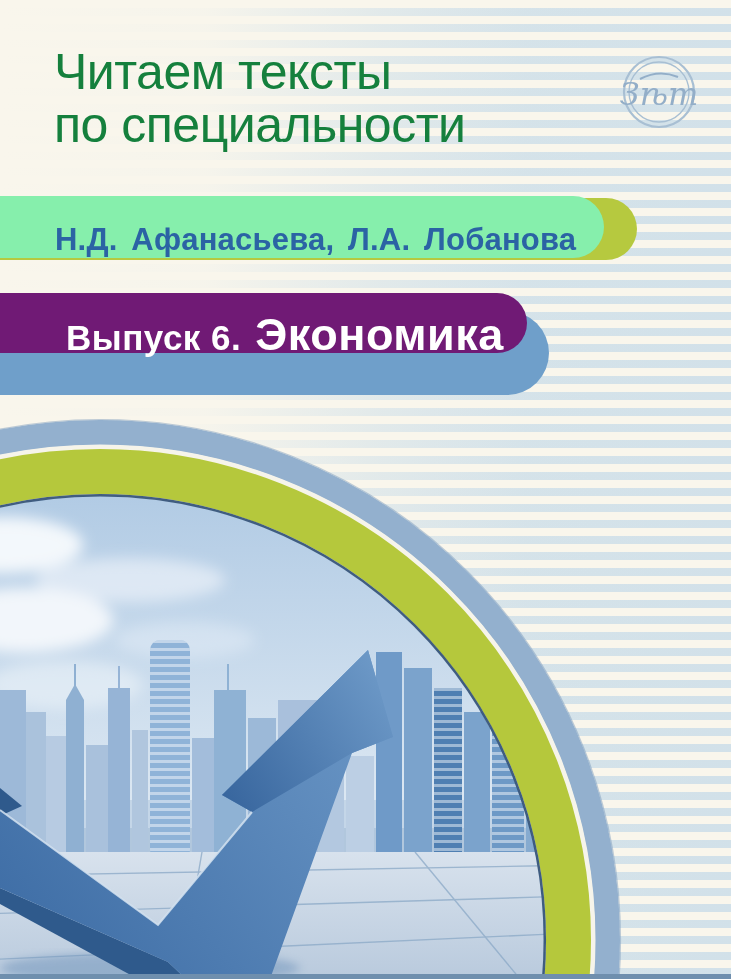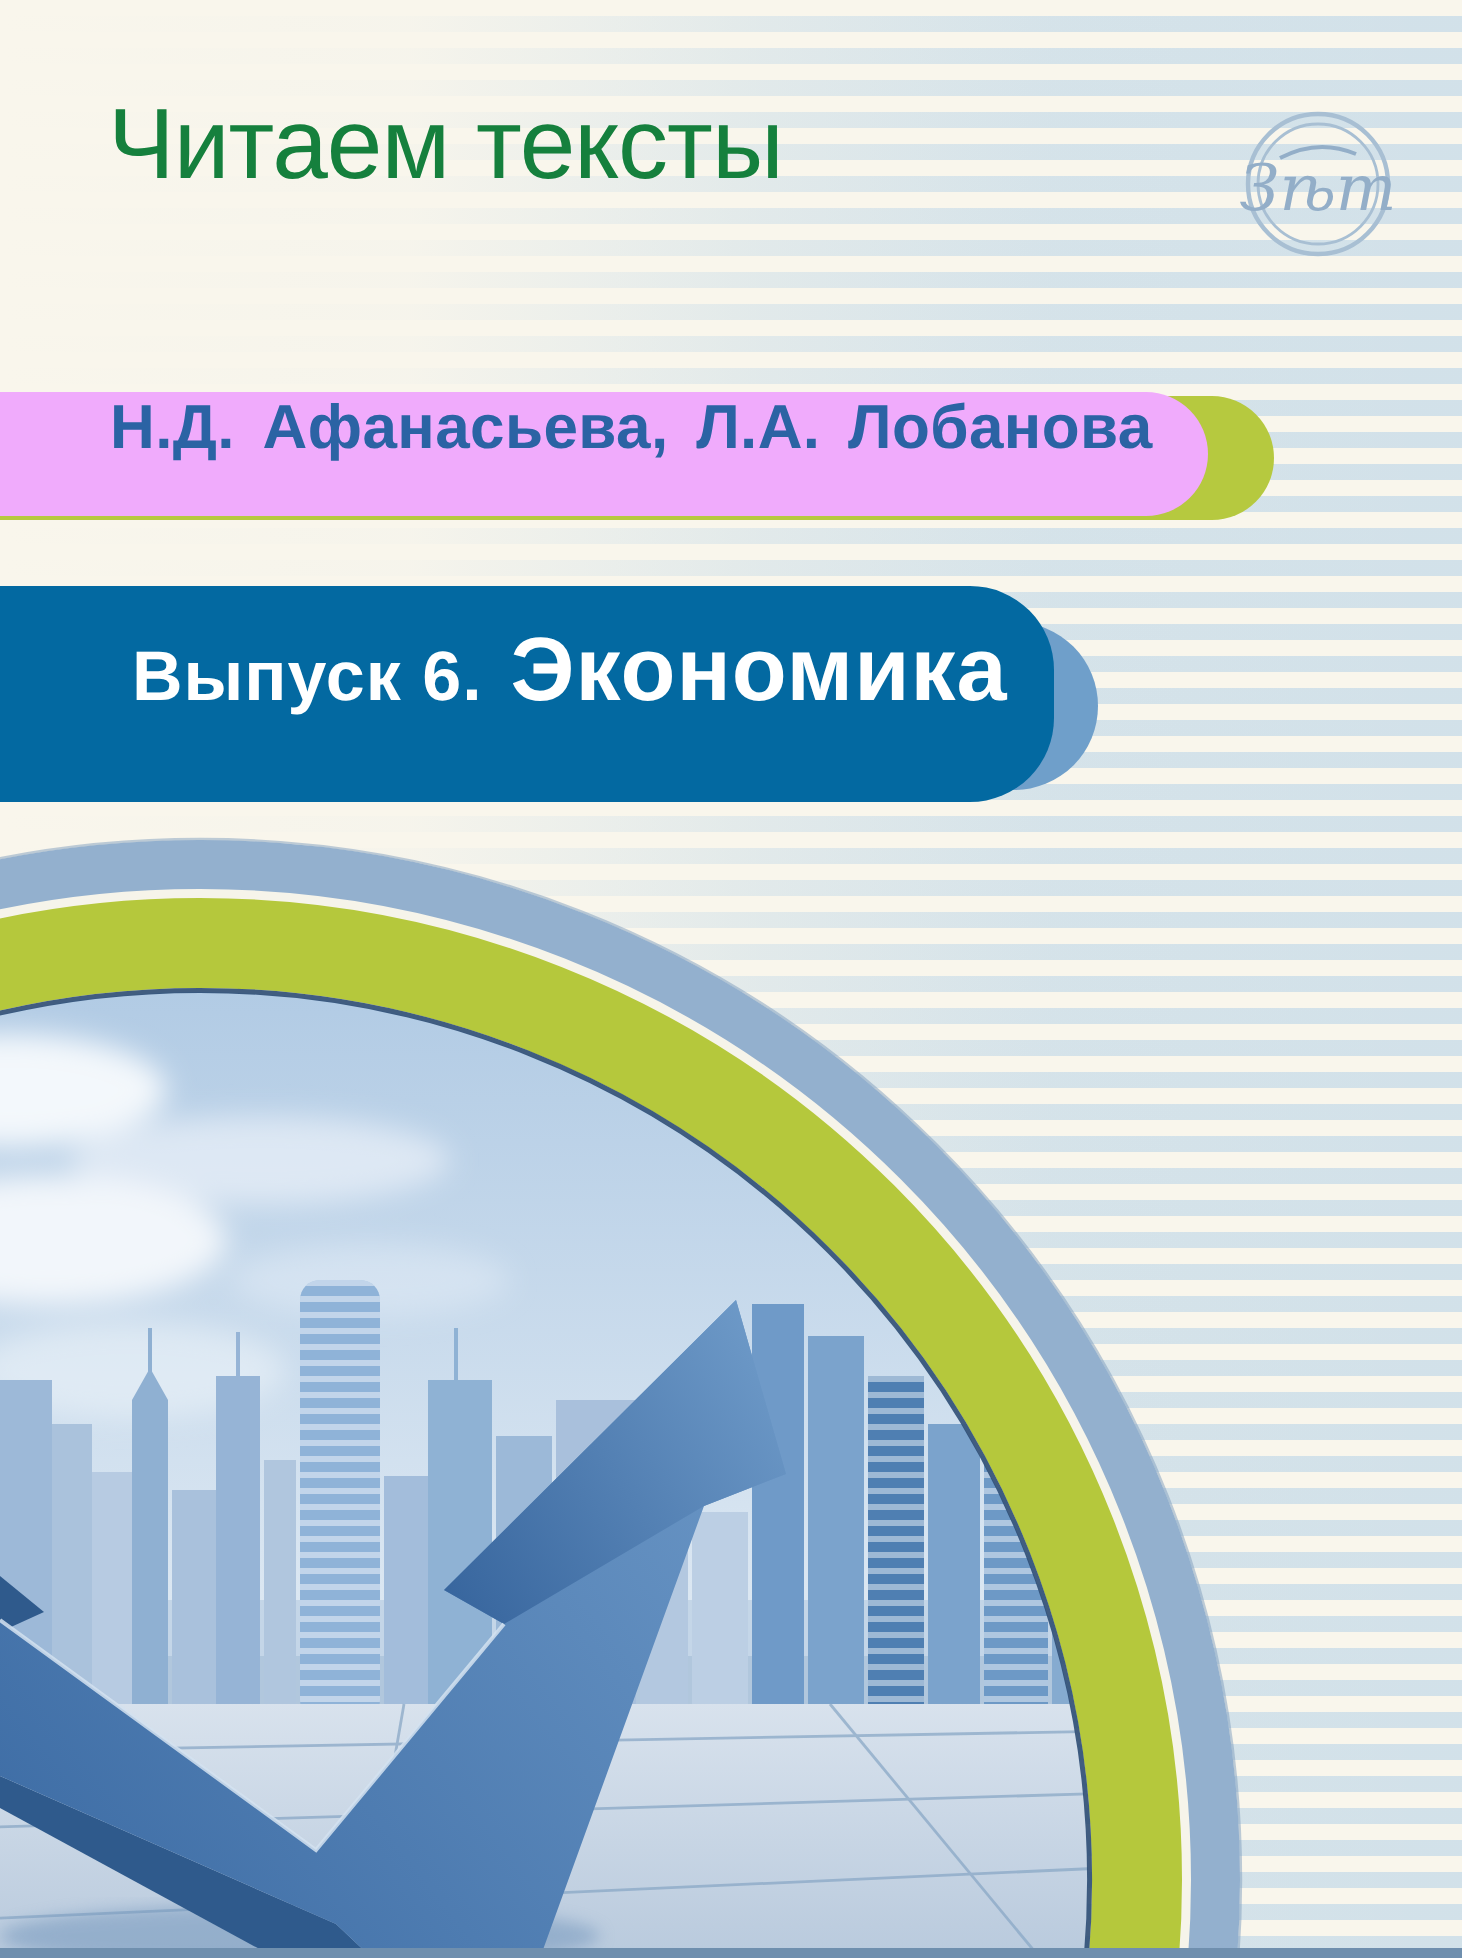"по специальности" div { html: none -> <div>по специальности</div> }
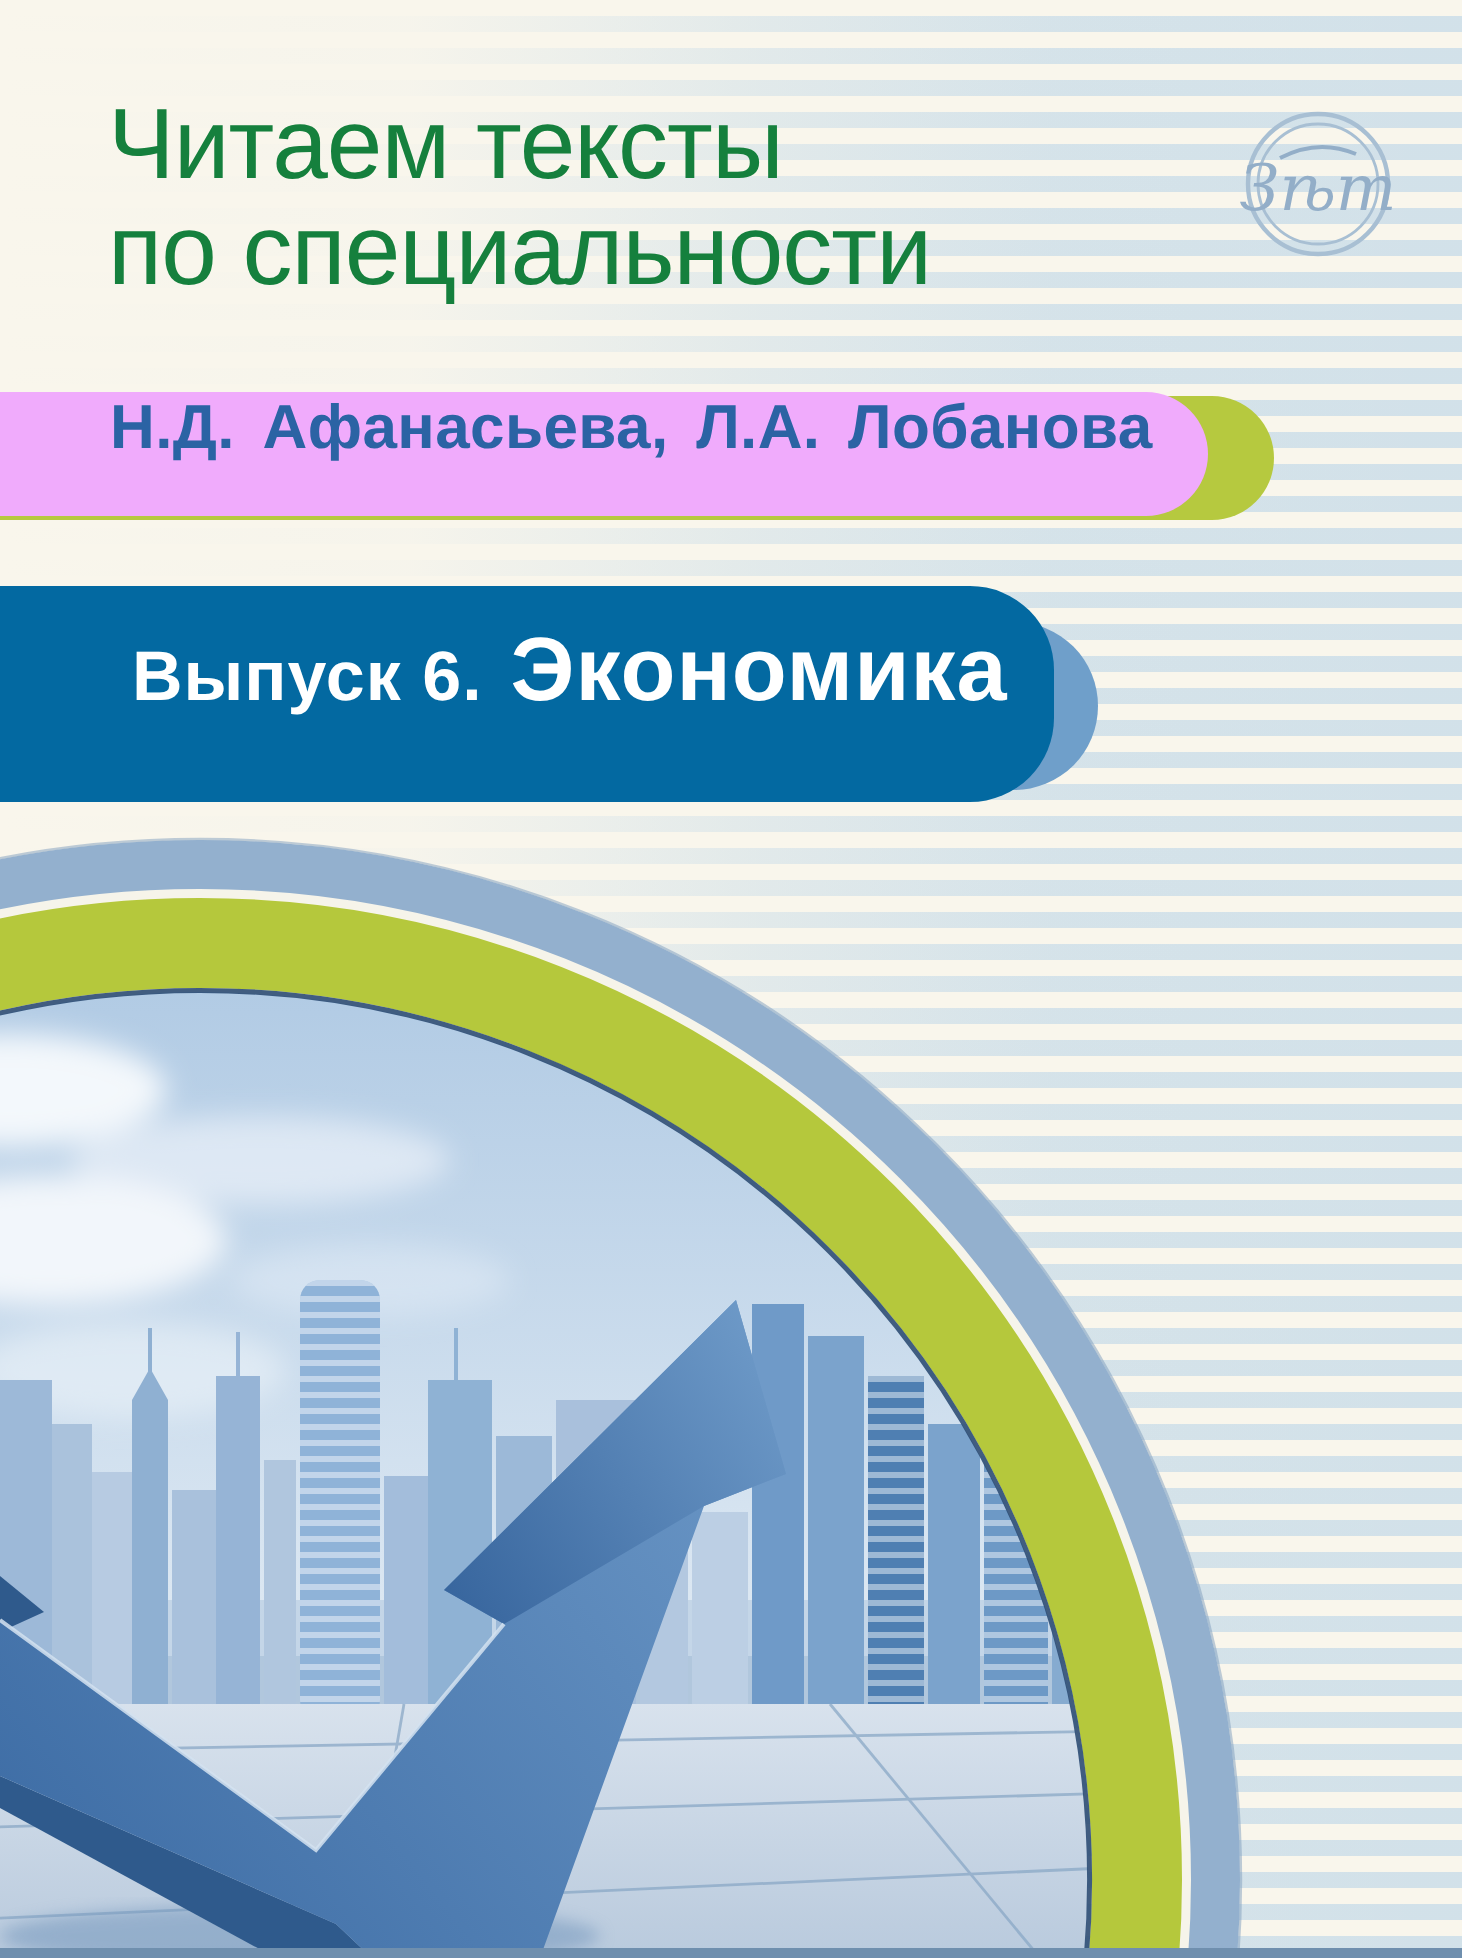"Н.Д. Афанасьева, Л.А. Лобанова" .authors-band { align-items: flex-start -> flex-end; background: #f0abfc -> #86efac }
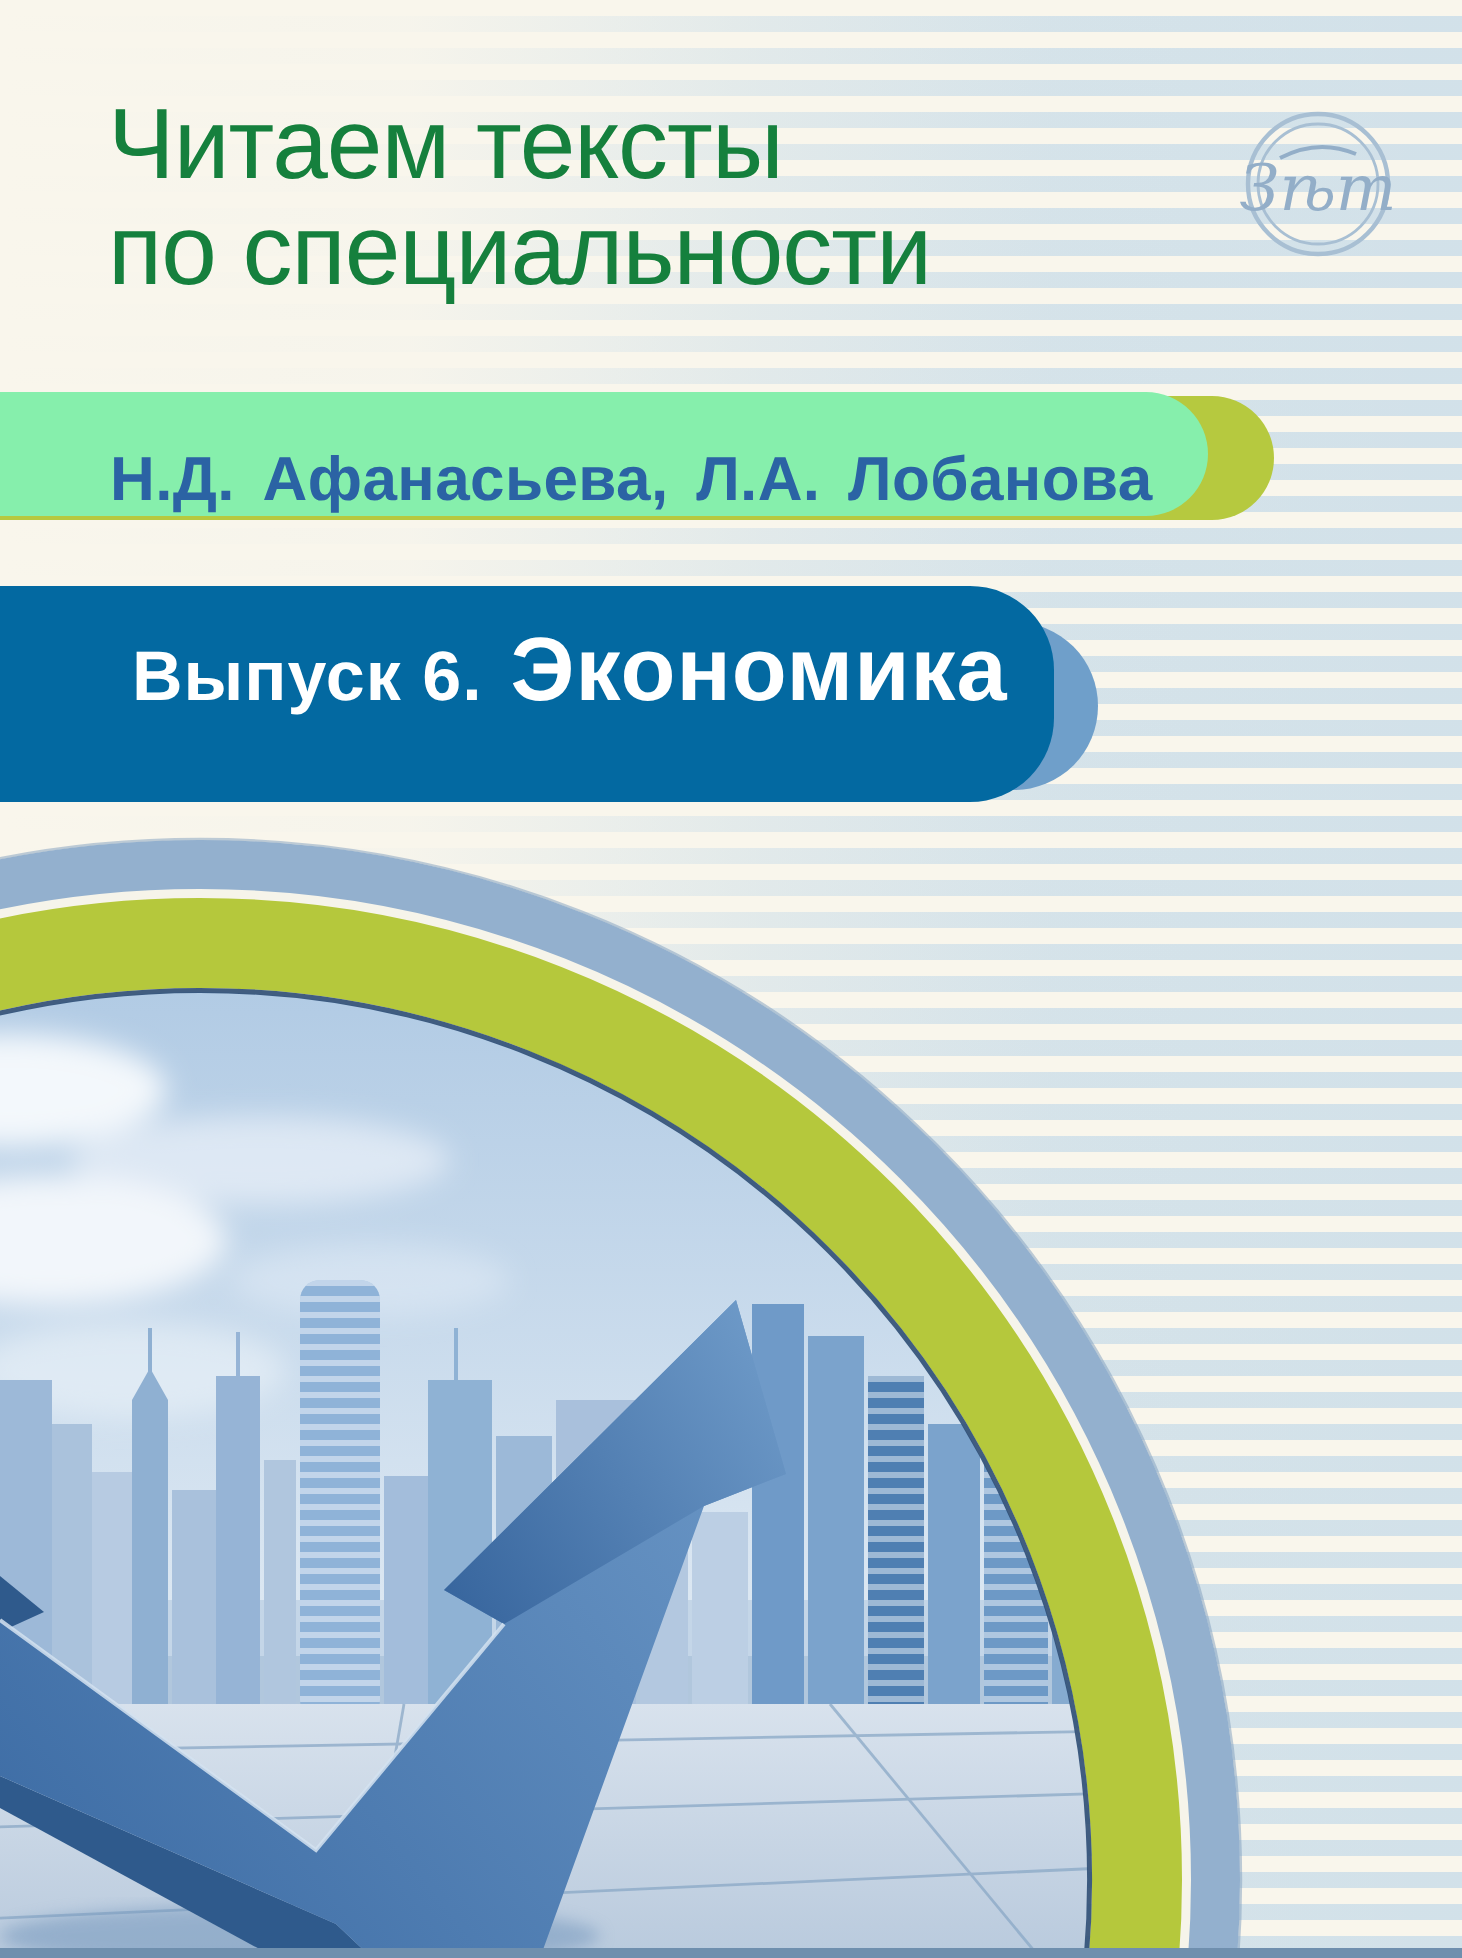"Выпуск 6. Экономика" .series-band { background: #0369a1 -> #701a75; height: 108px -> 60px }
